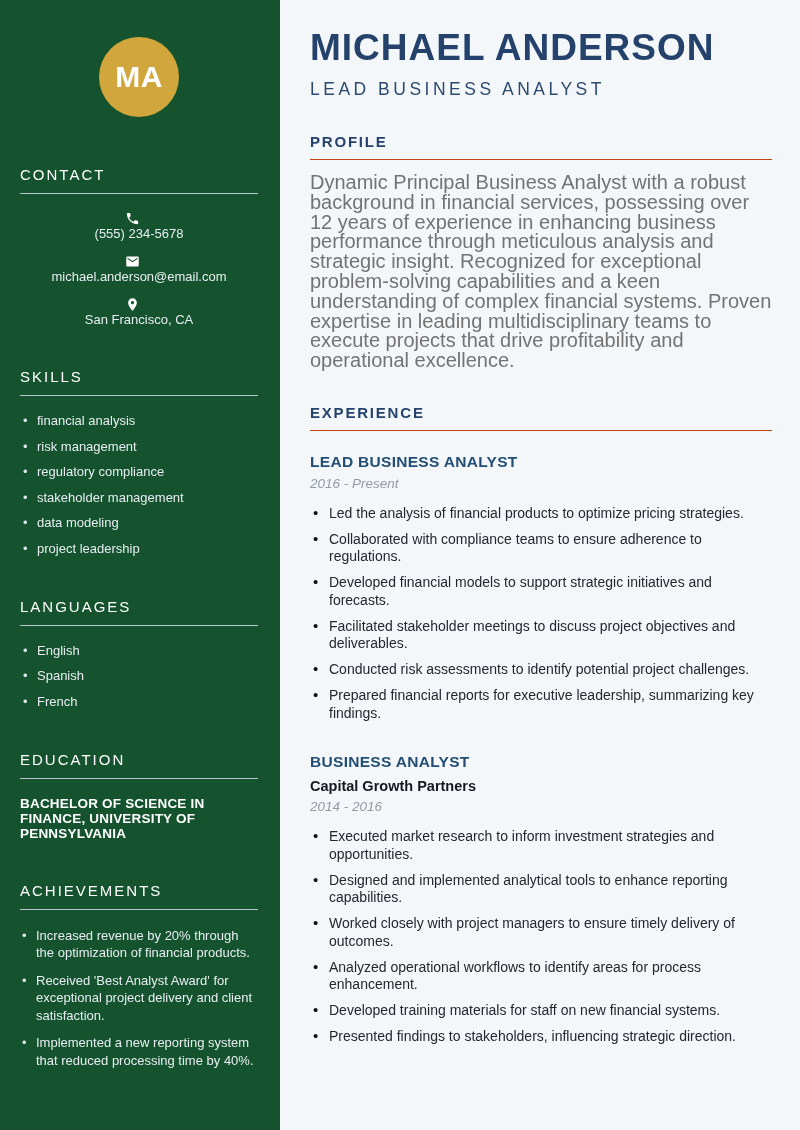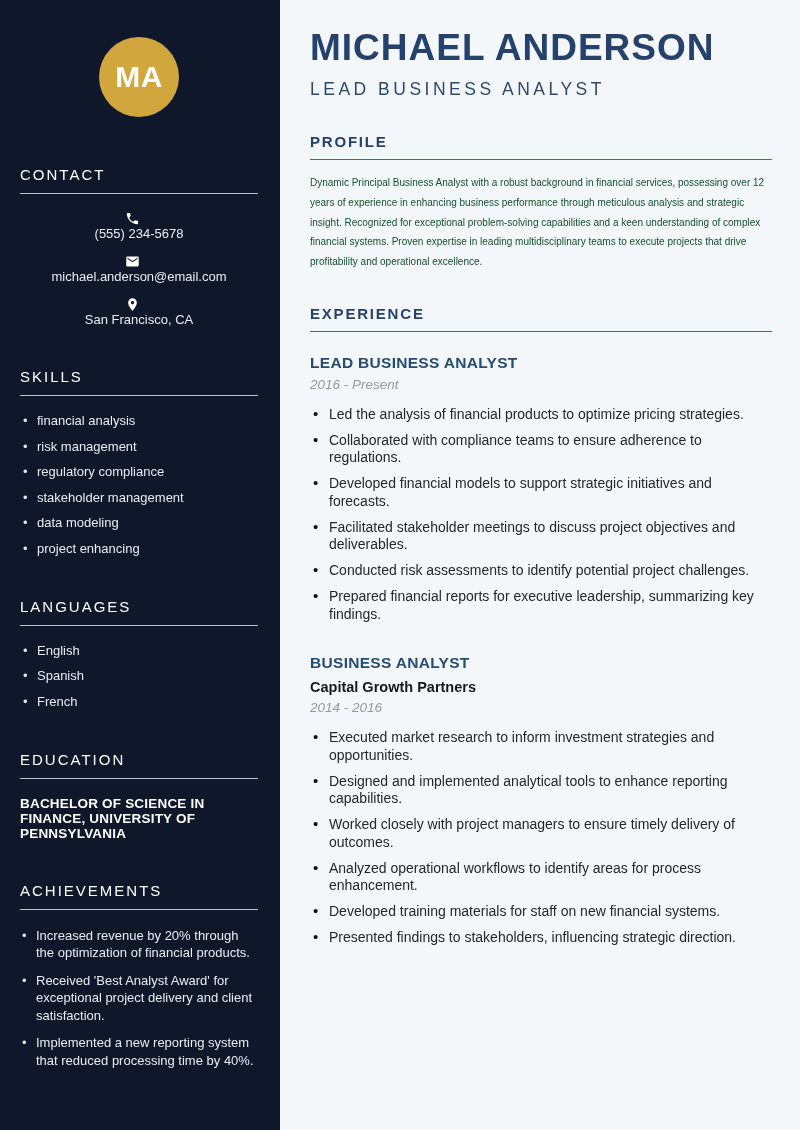"MA" .sidebar { background: #0f172a -> #14532d }
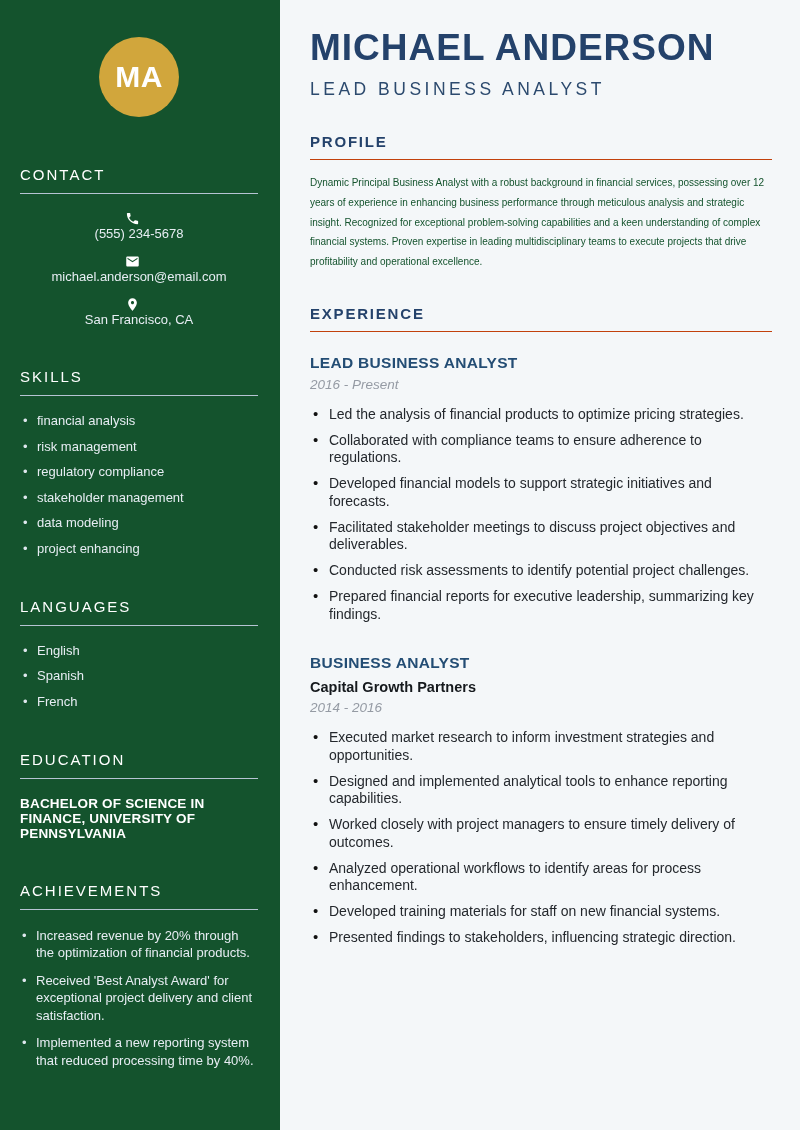"Dynamic Principal Business Analyst with" .profile-text { color: #14532d -> #737373; font-size: 10px -> 20px }
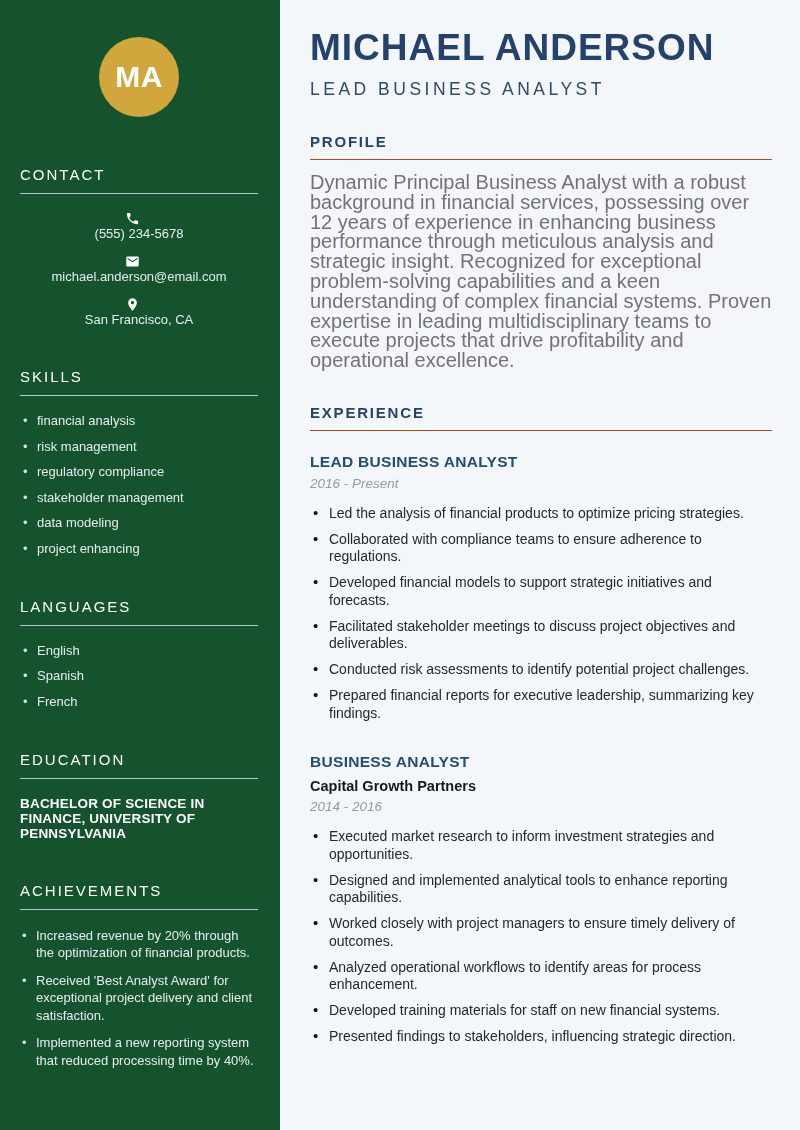"project enhancing" li { text: enhancing -> leadership }
